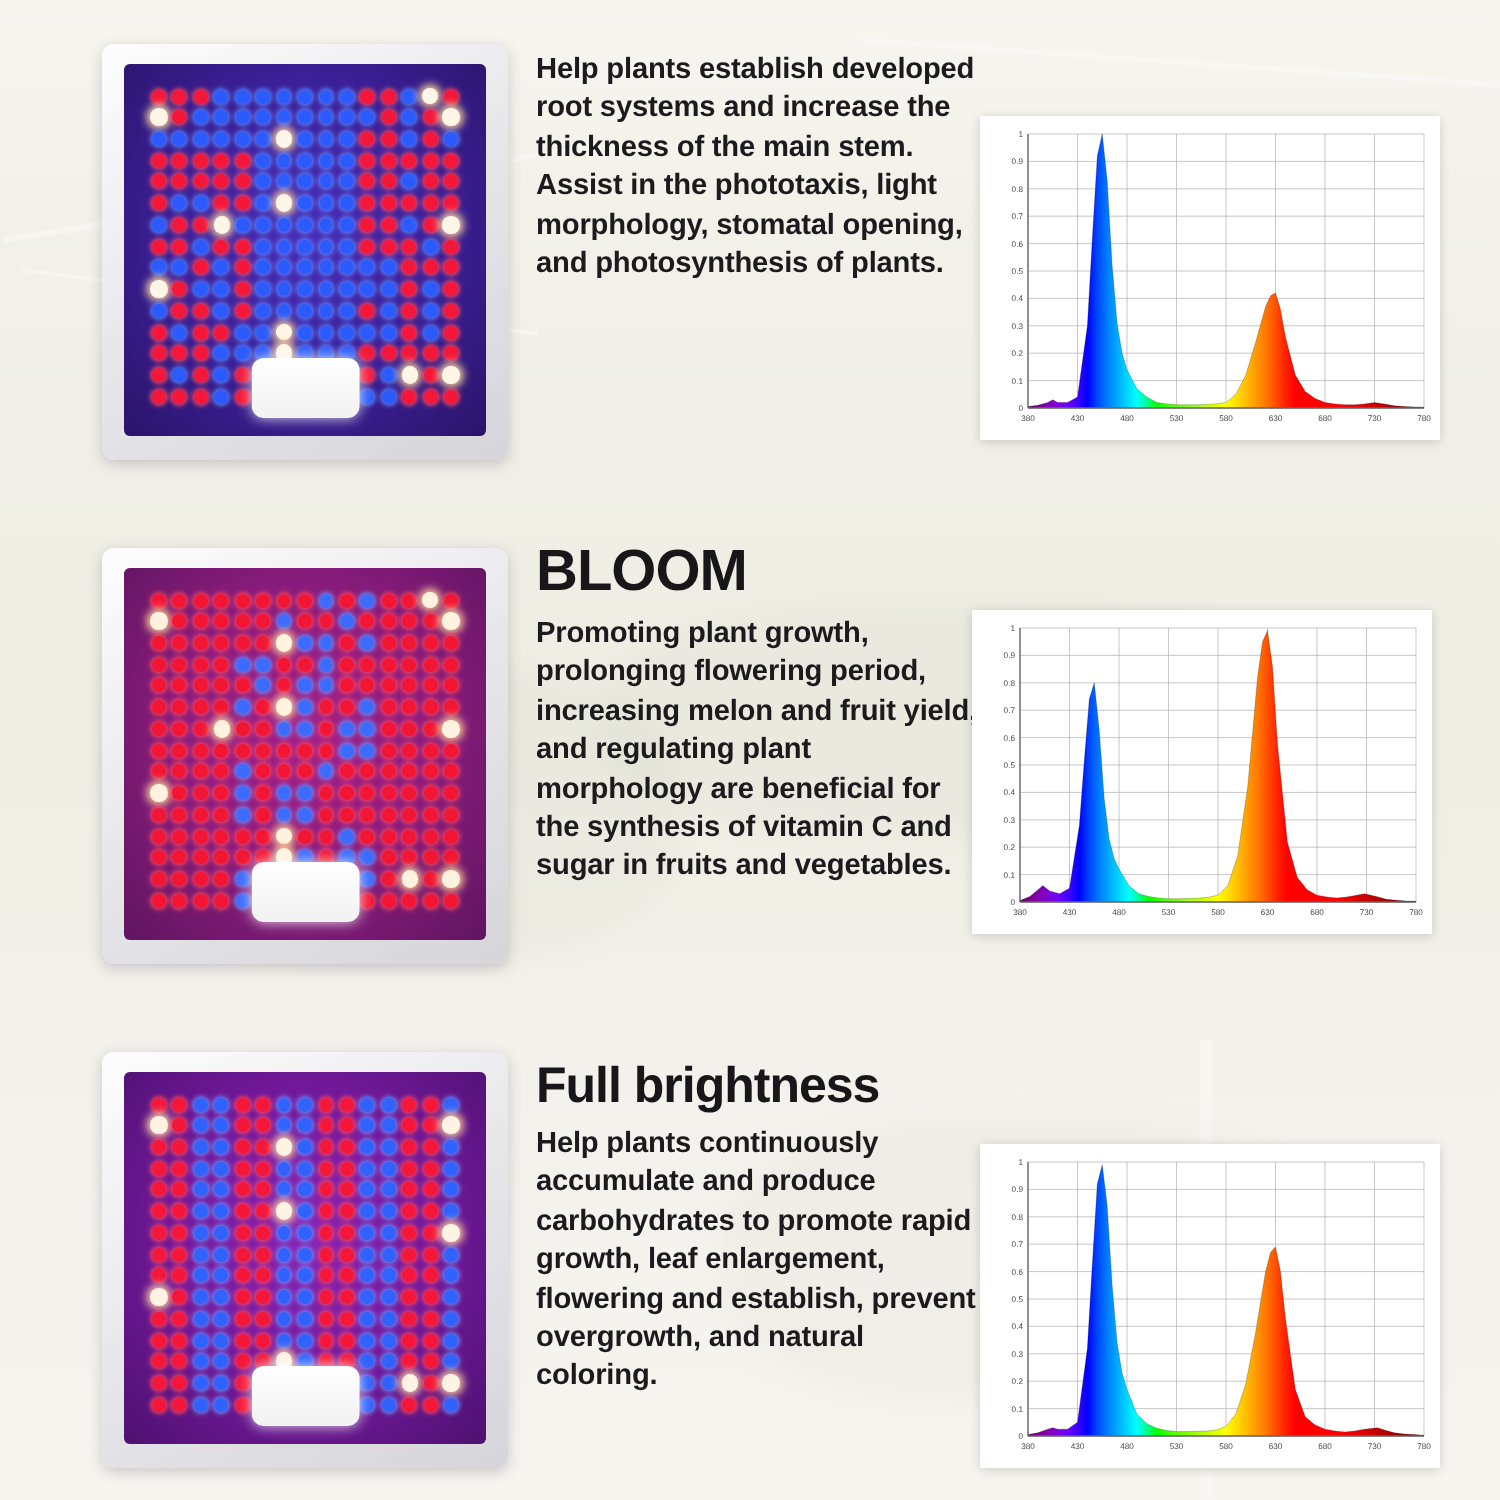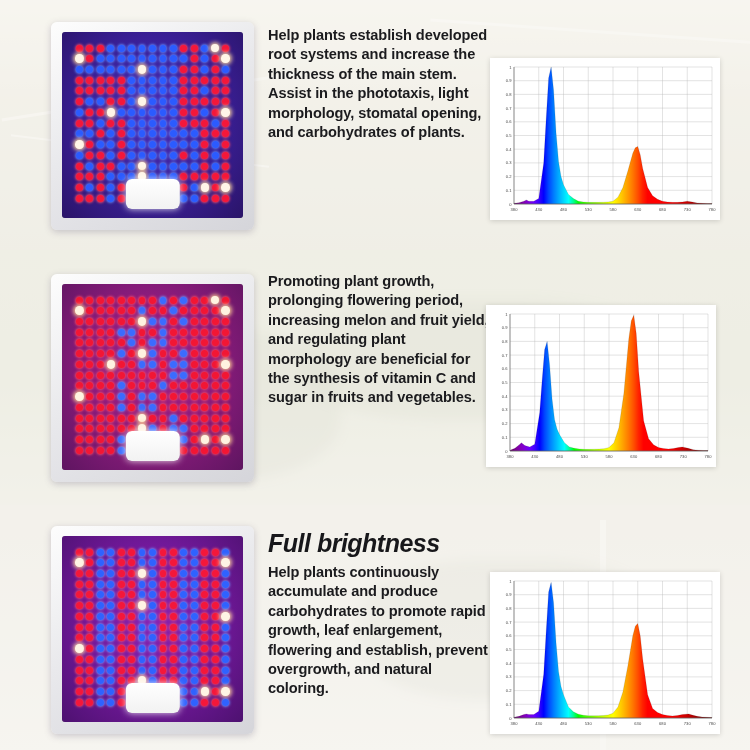"Help plants establish developed root" p.body { text: carbohydrates -> photosynthesis }
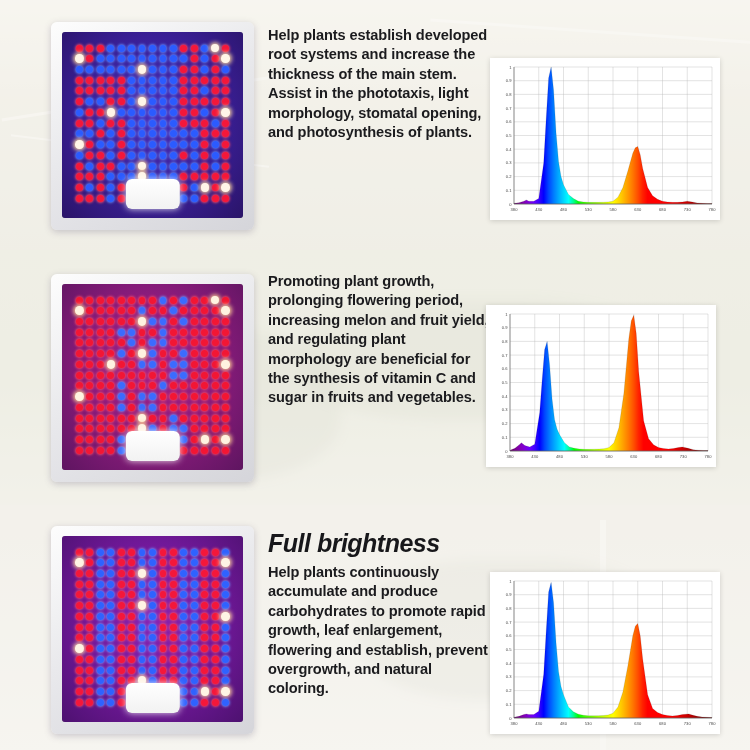"BLOOM" h2.heading { html: none -> <h2>BLOOM</h2> }
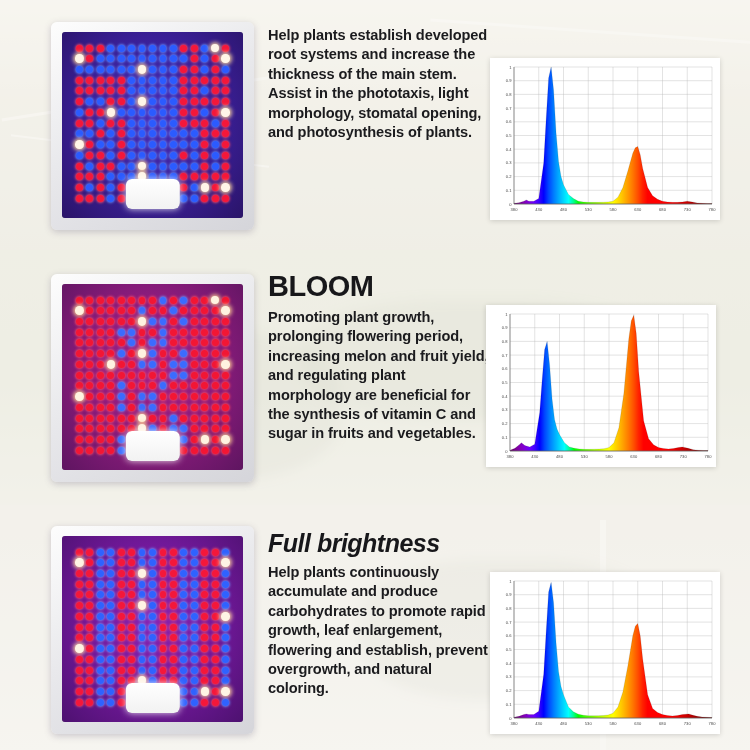"Full brightness" .h-full { font-style: italic -> none }
